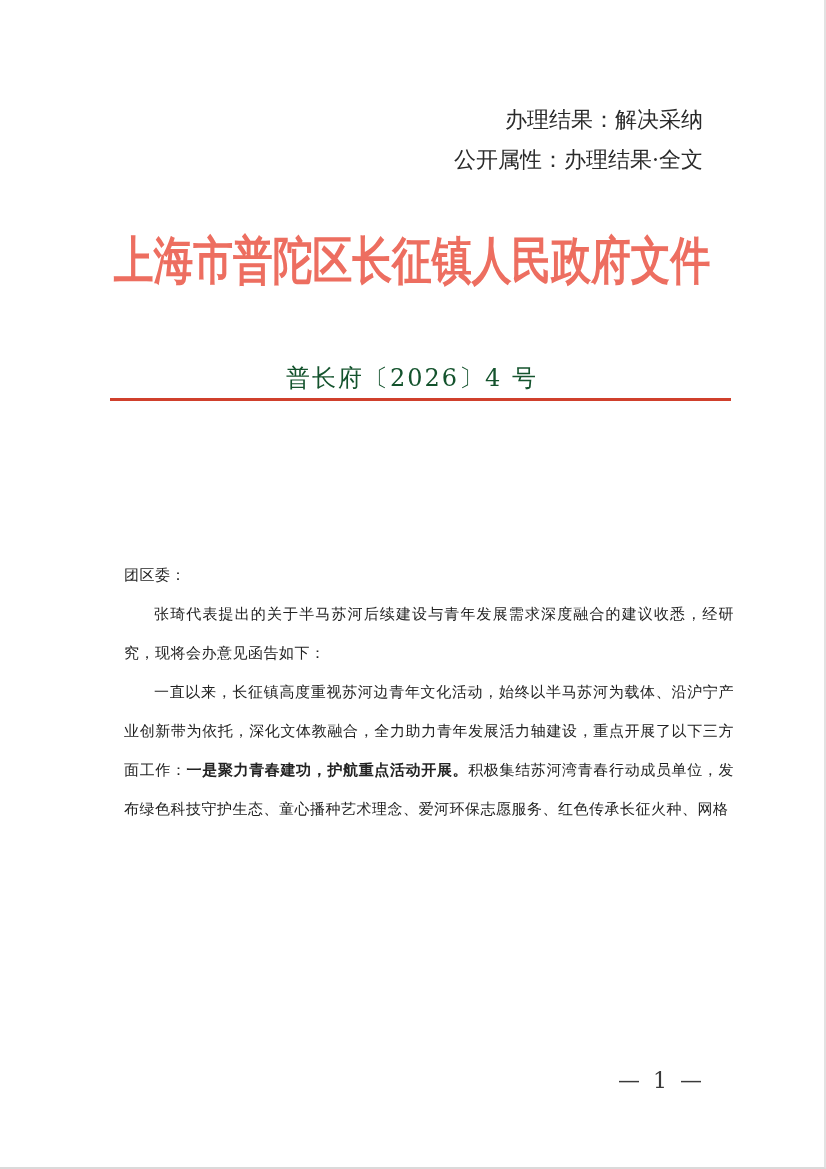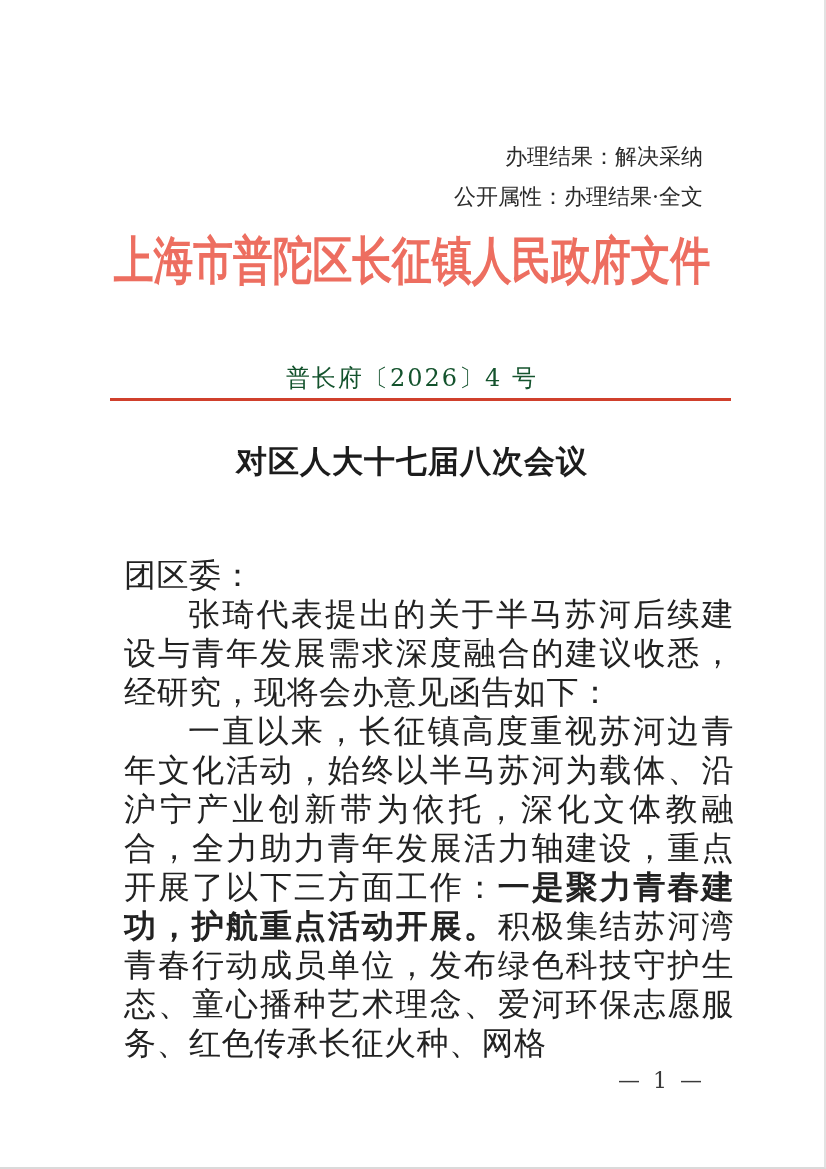"办理结果：解决采纳" .meta { margin-top: 37px -> none }
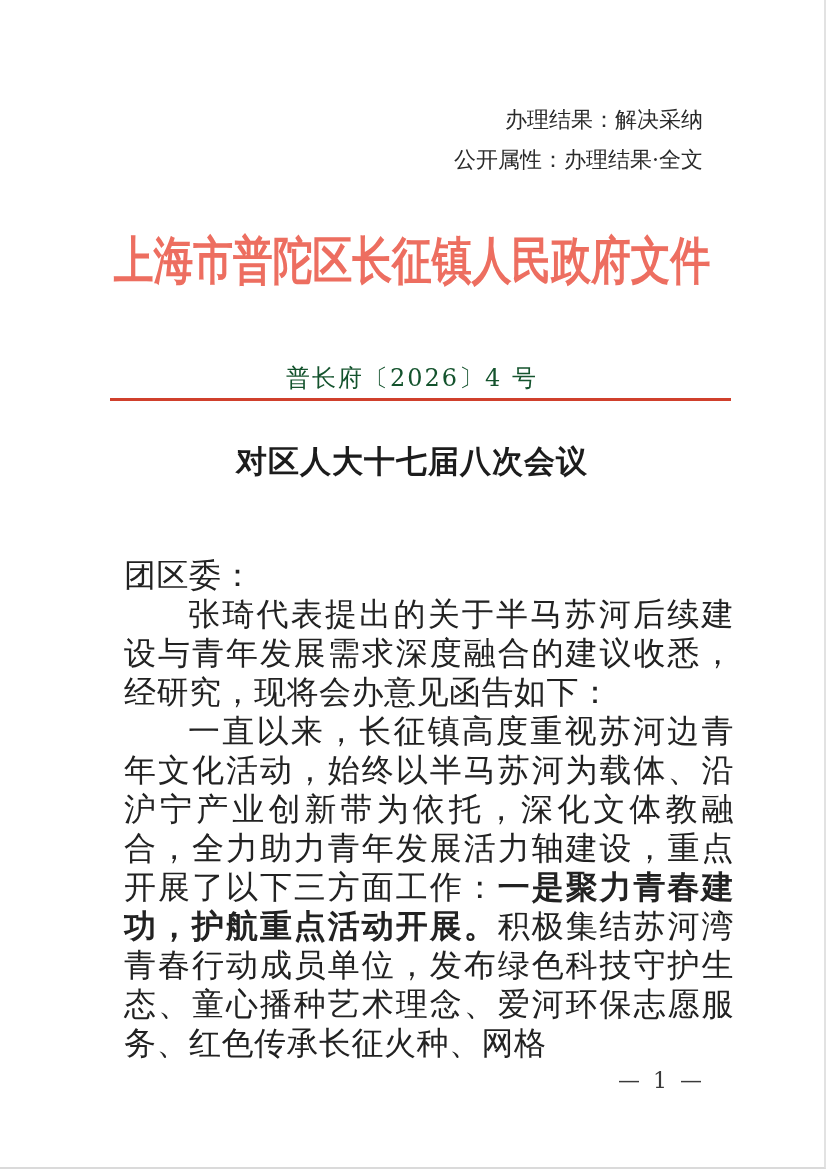"对区人大十七届八次会议" div { html: <div>对区人大十七届八次会议</div> -> none }
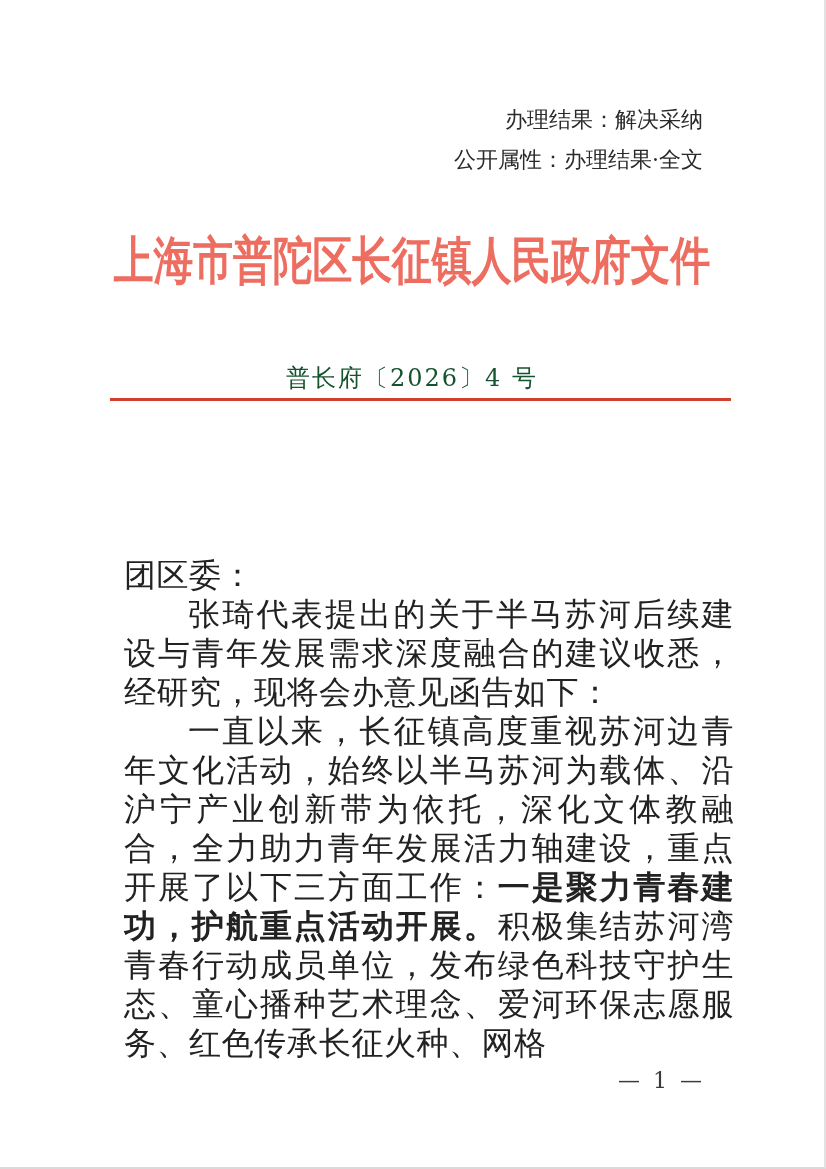"团区委：" .body-text { font-size: 32px -> 15px }
